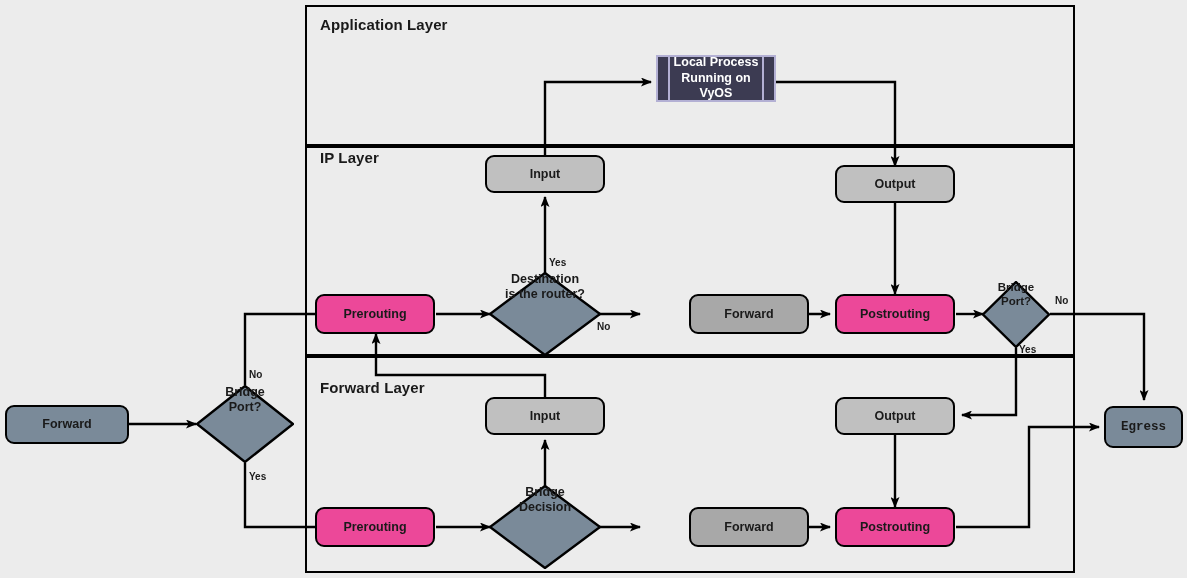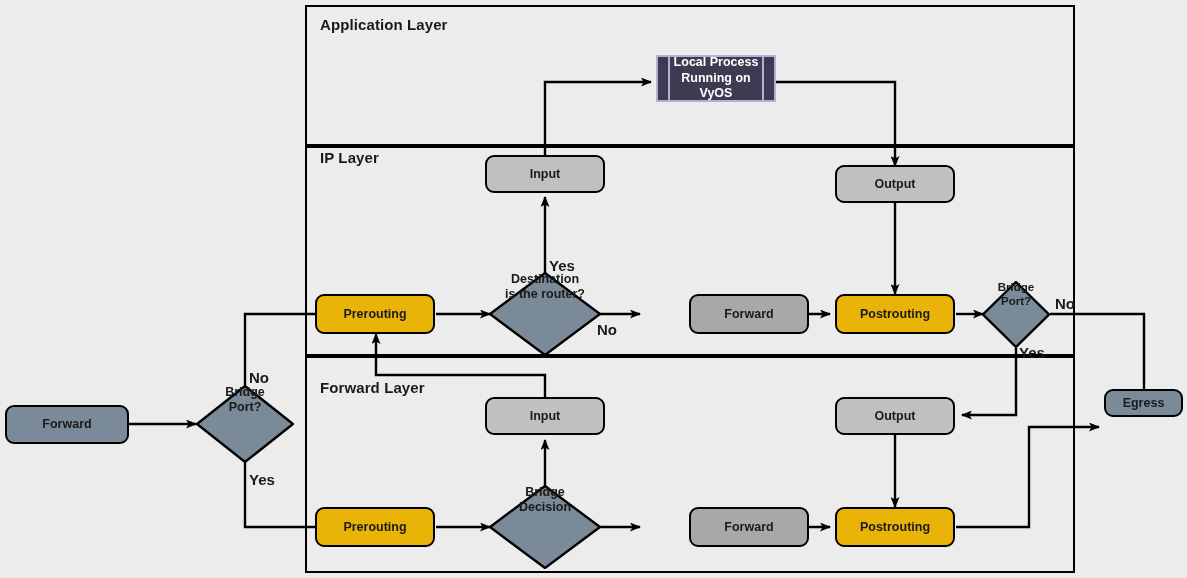"Yes" .edge-label { font-size: 15px -> 10px }
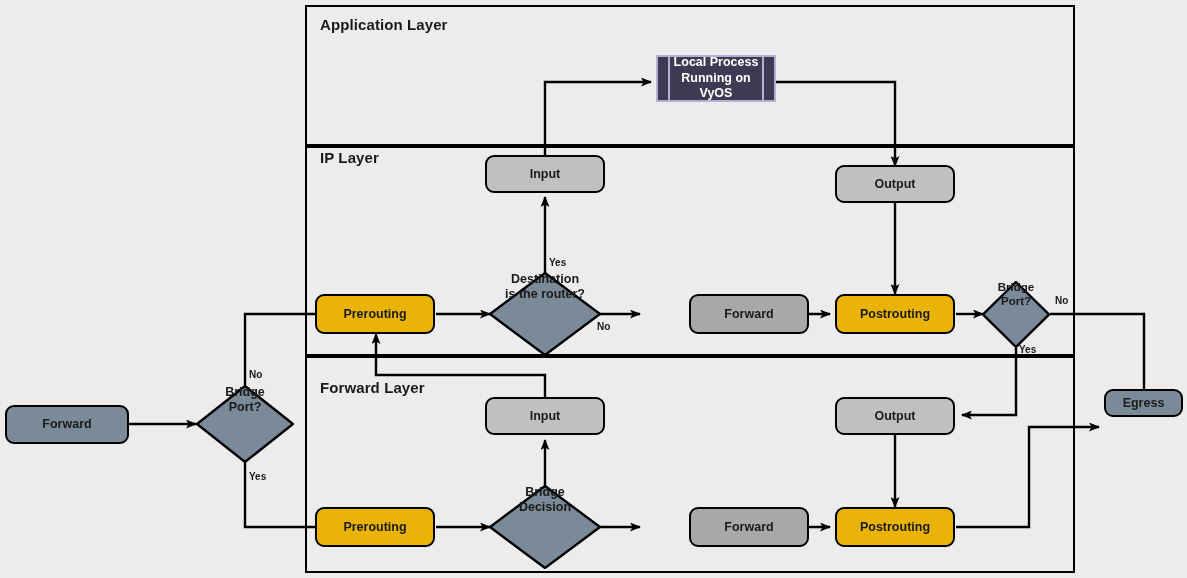"Prerouting" .fill-purple { background: #eab308 -> #ec4899 }
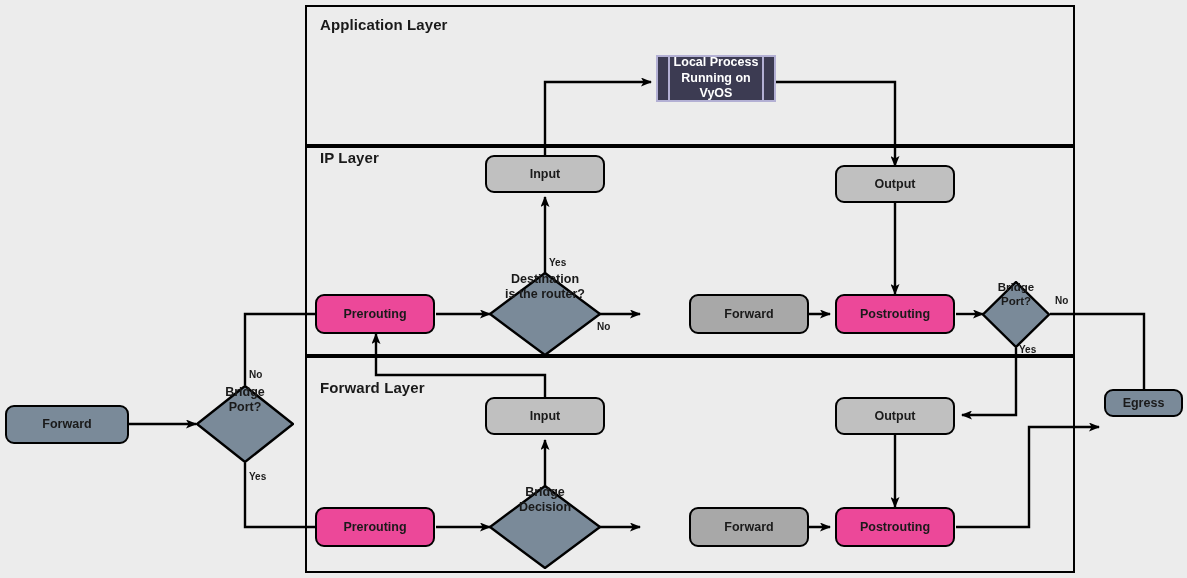"Egress" div.node { font-family: none -> Liberation Mono, monospace; height: 28px -> 42px; top: 389px -> 406px }
